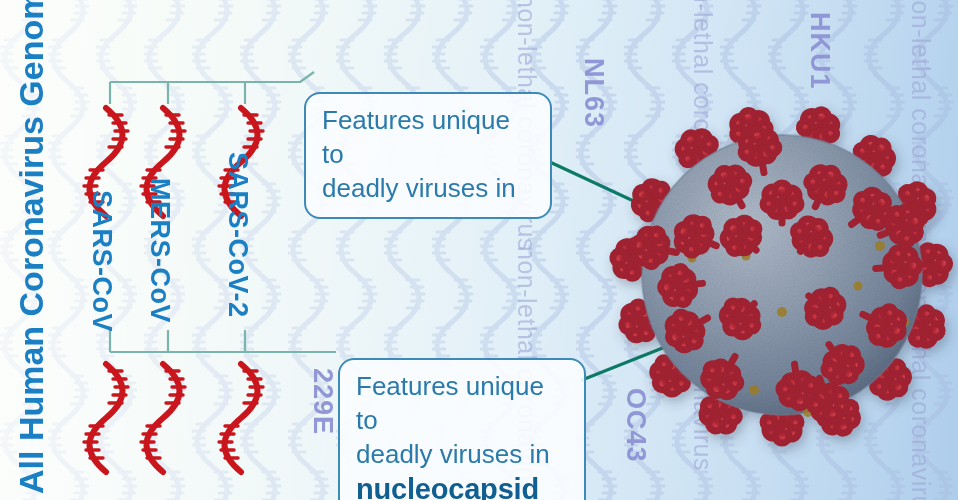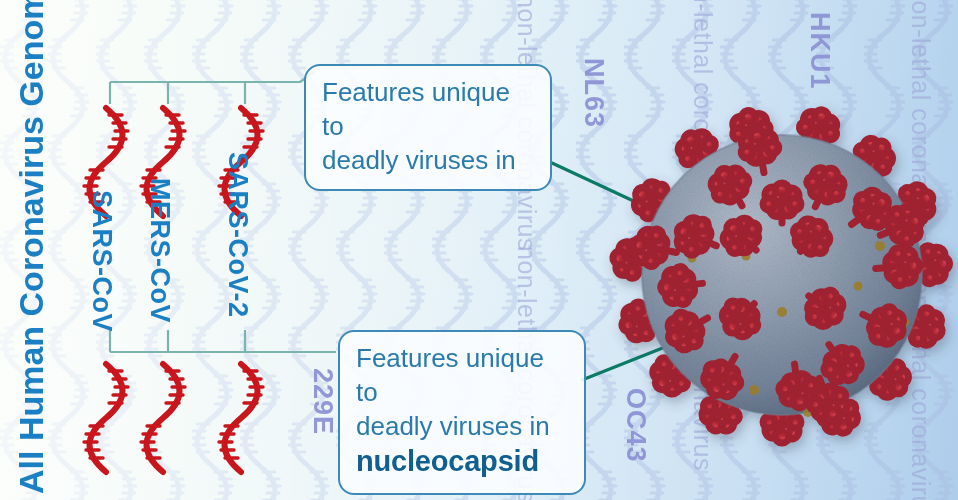"Features unique to" .callout { margin-top: none -> 28px }
